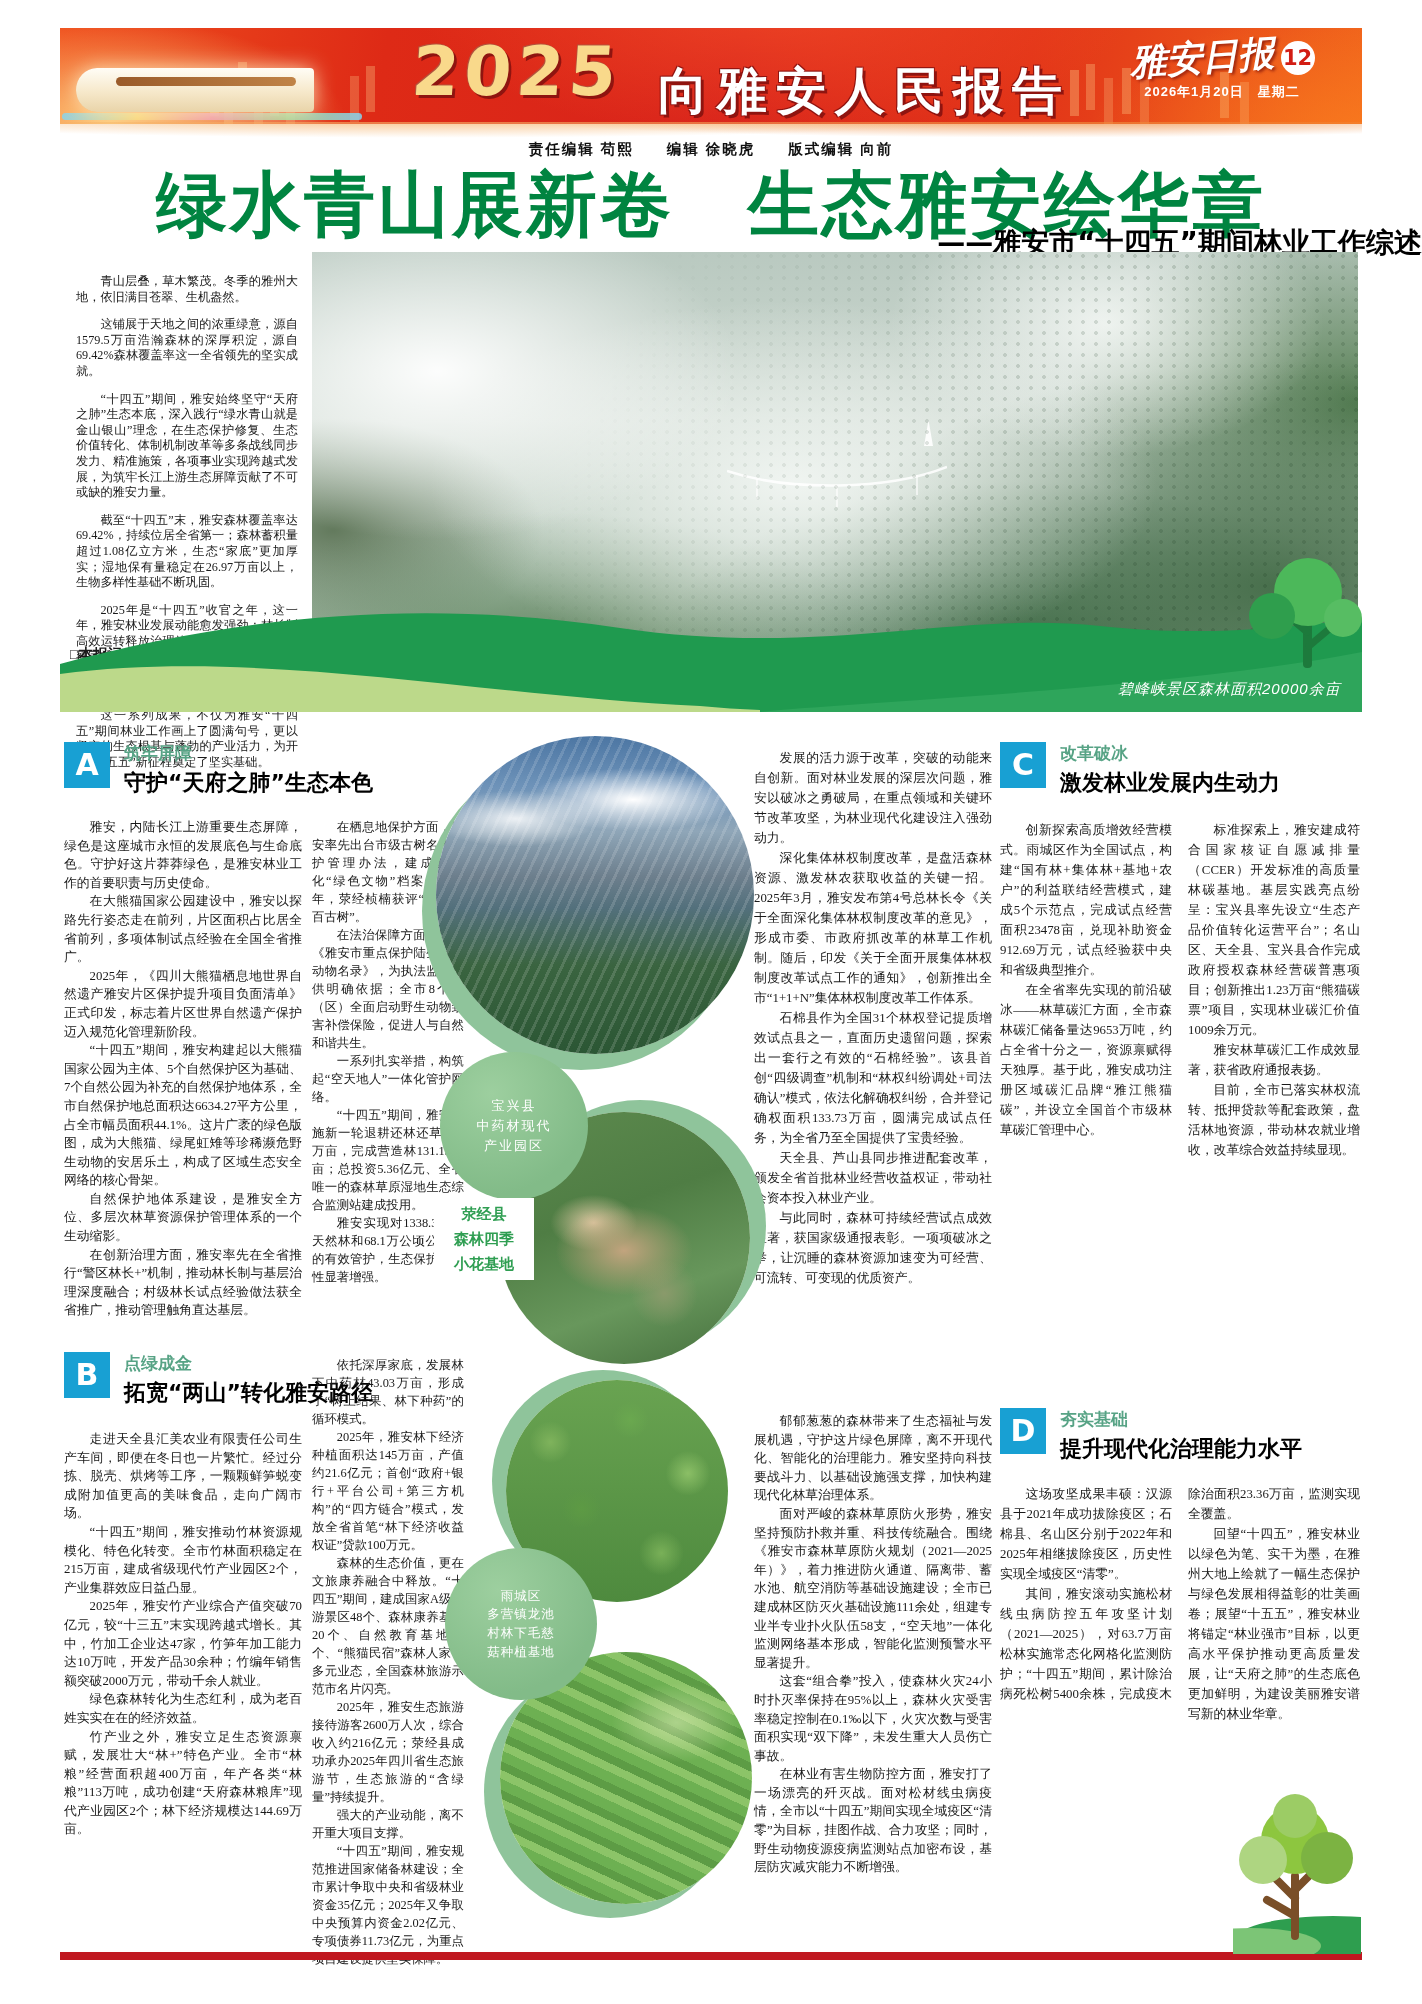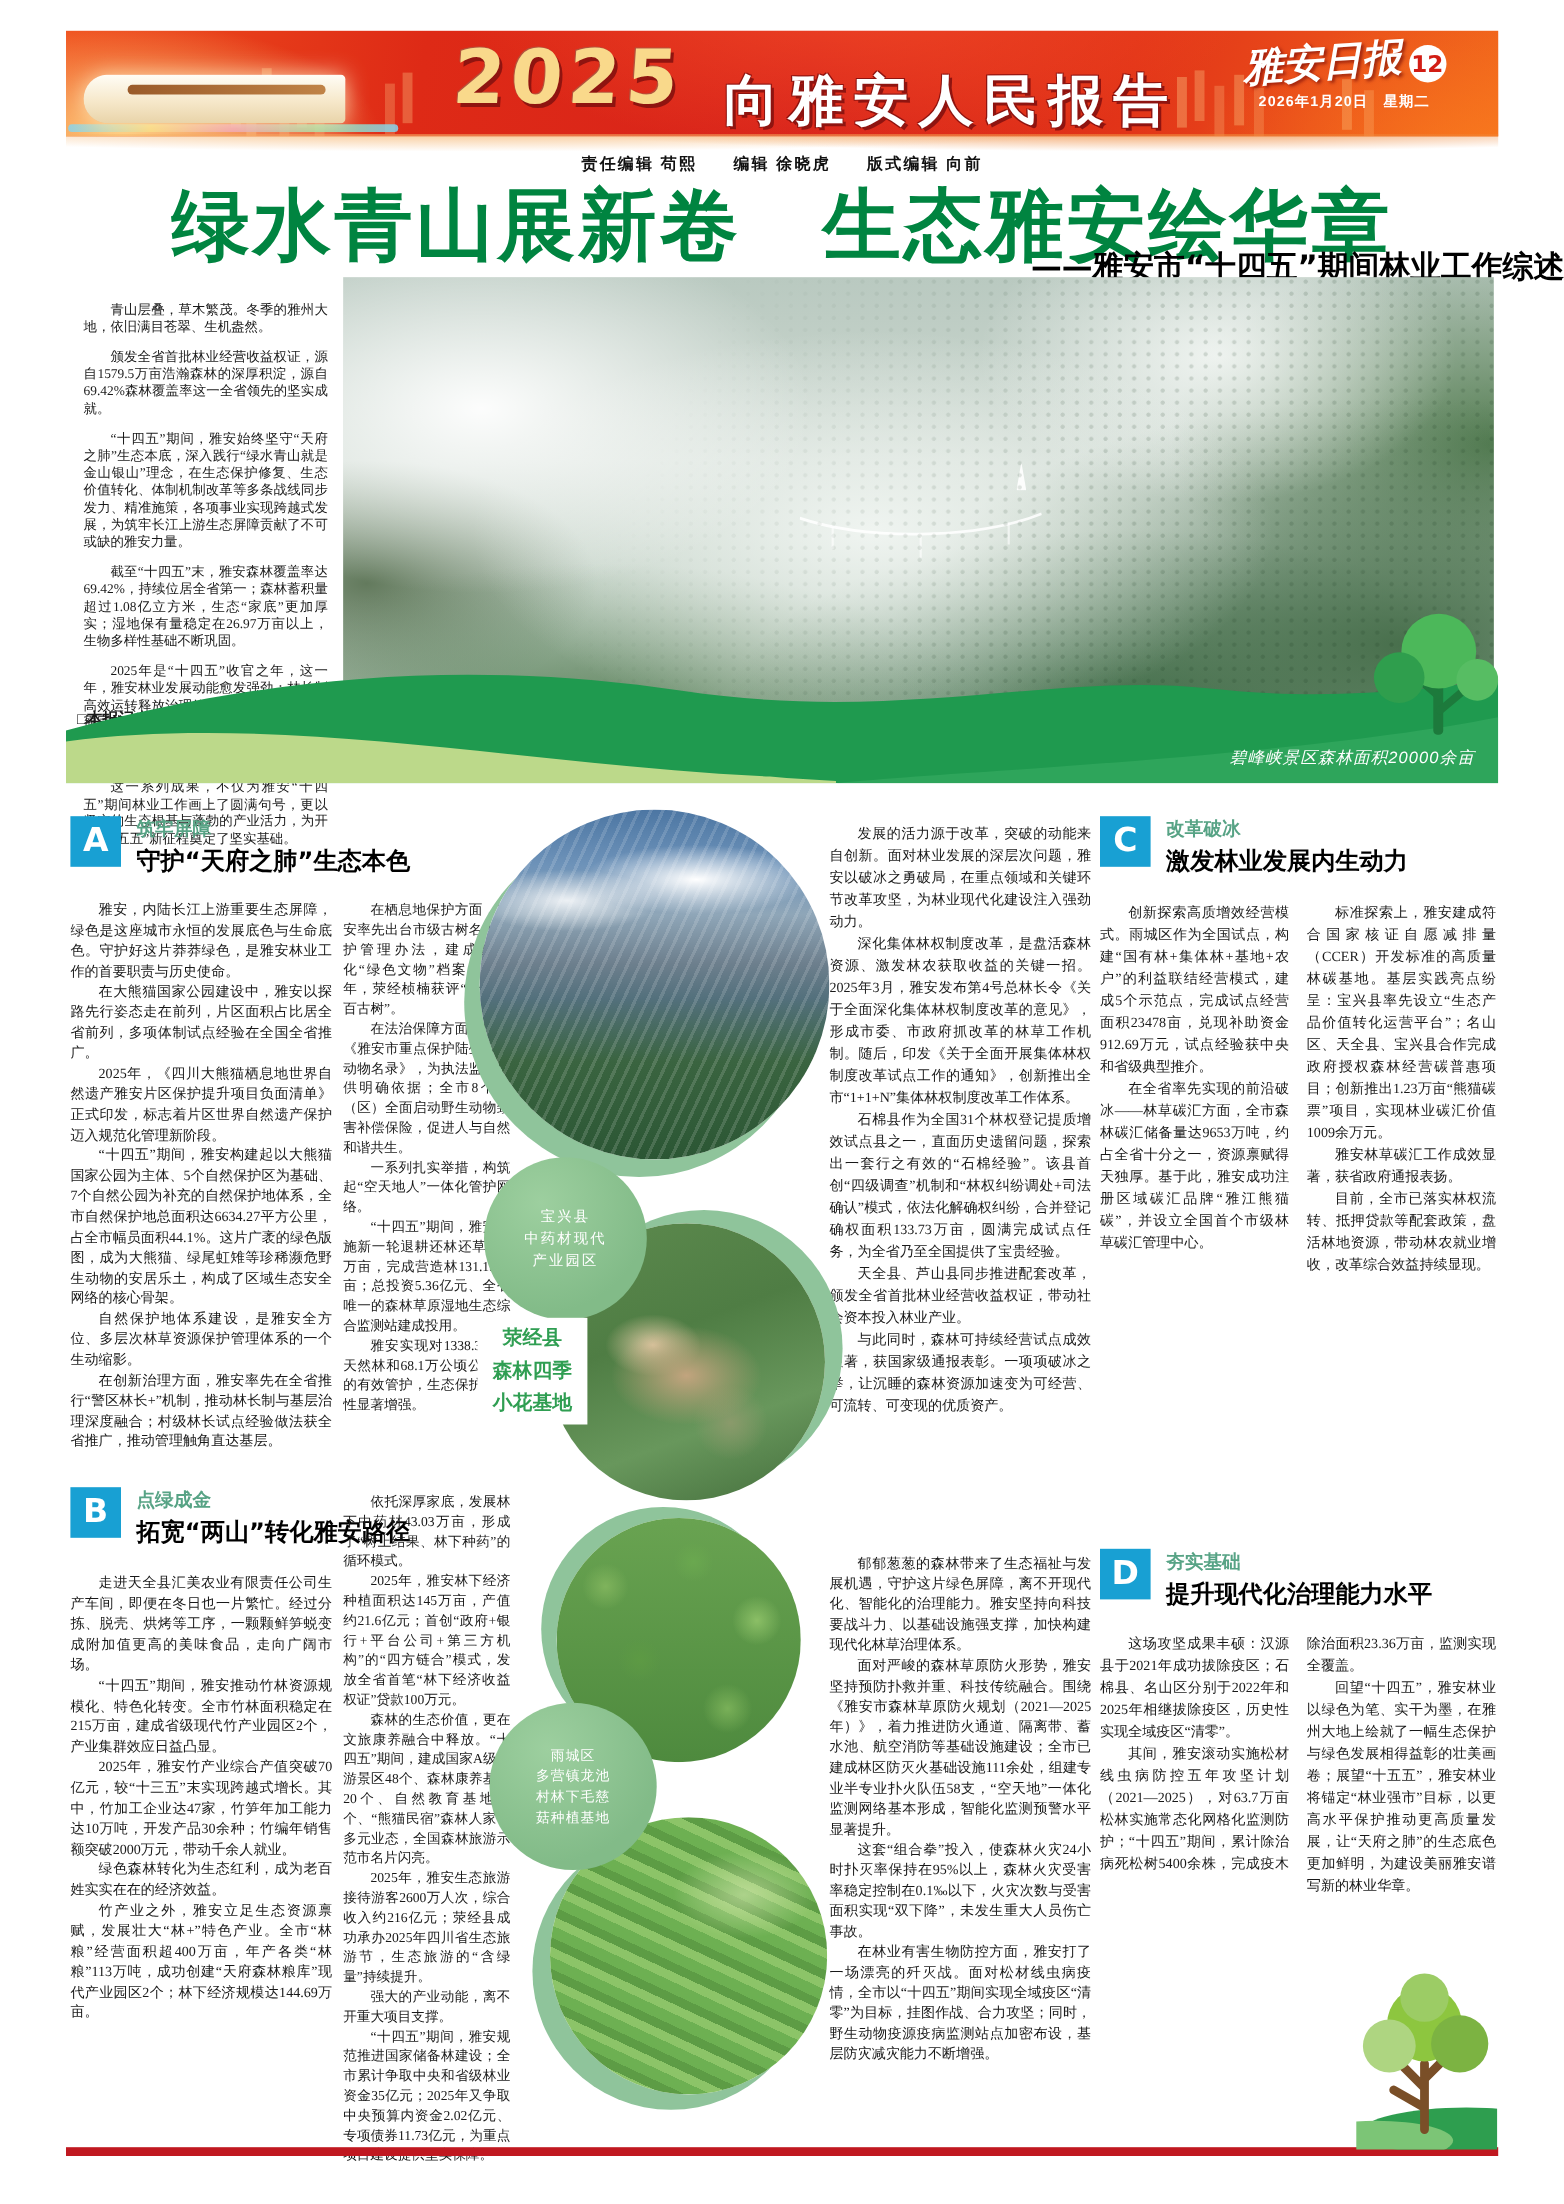"颁发全省首批林业经营收益权证，源自1579.5万亩浩瀚森林的深厚积淀，源自69." p { text: 颁发全省首批林业经营收益权证 -> 这铺展于天地之间的浓重绿意 }
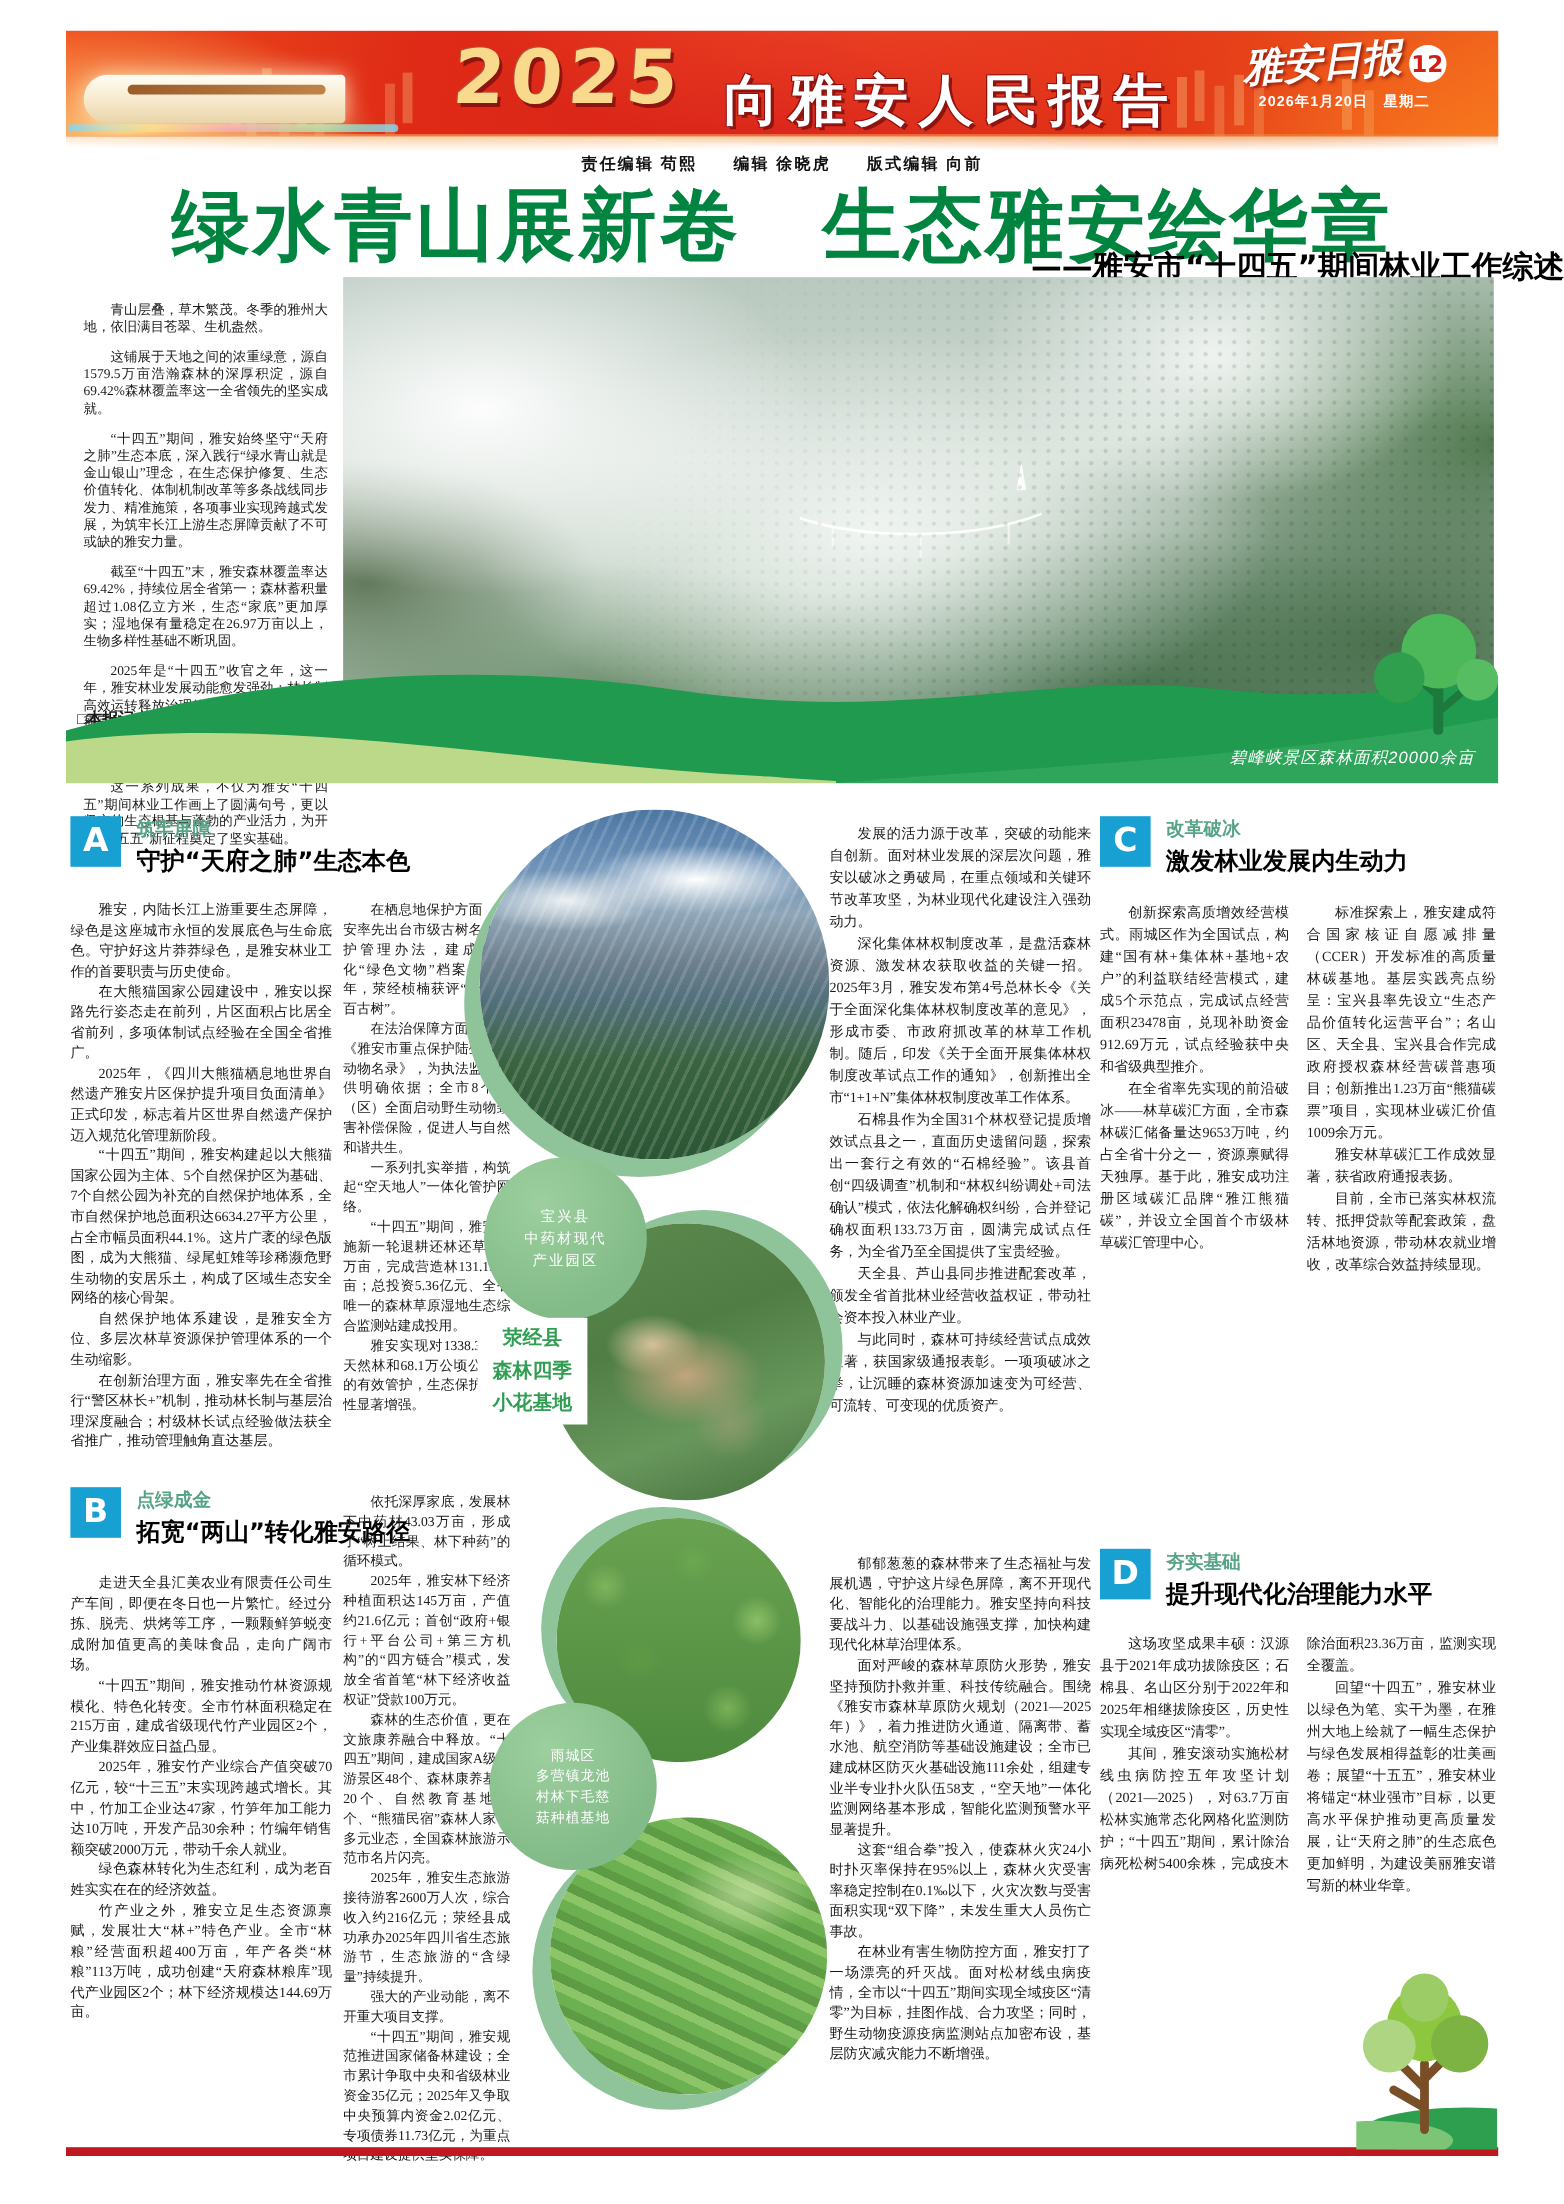"荥经县" .cap2 { font-size: 18px -> 15px }
